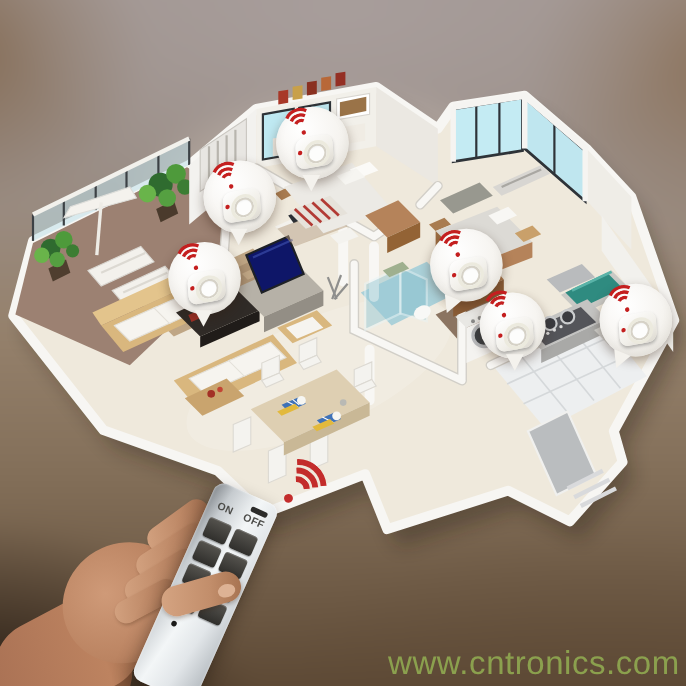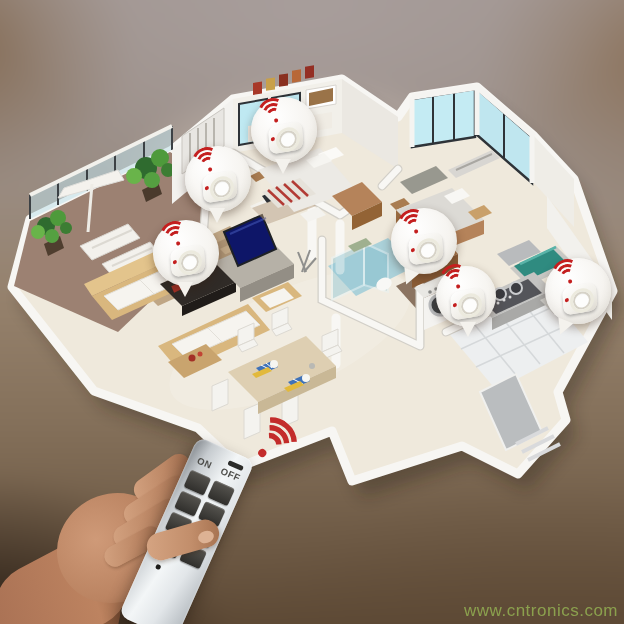"www.cntronics.com" .watermark { font-size: 17px -> 30px }
